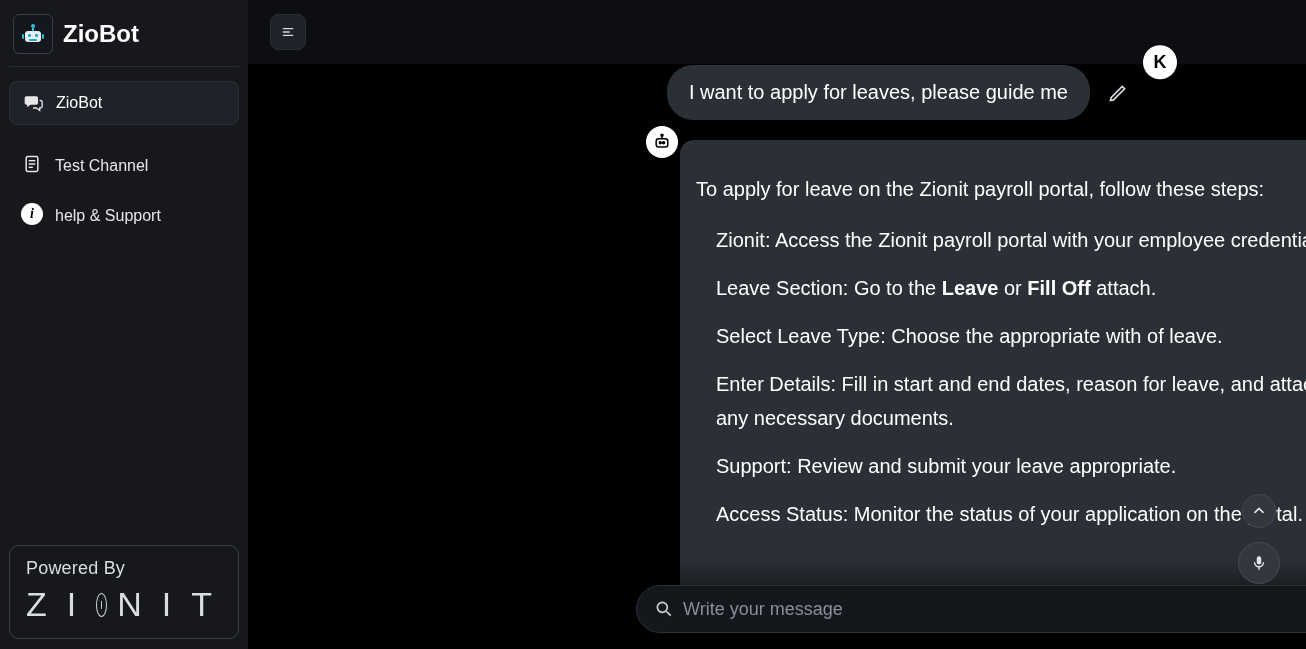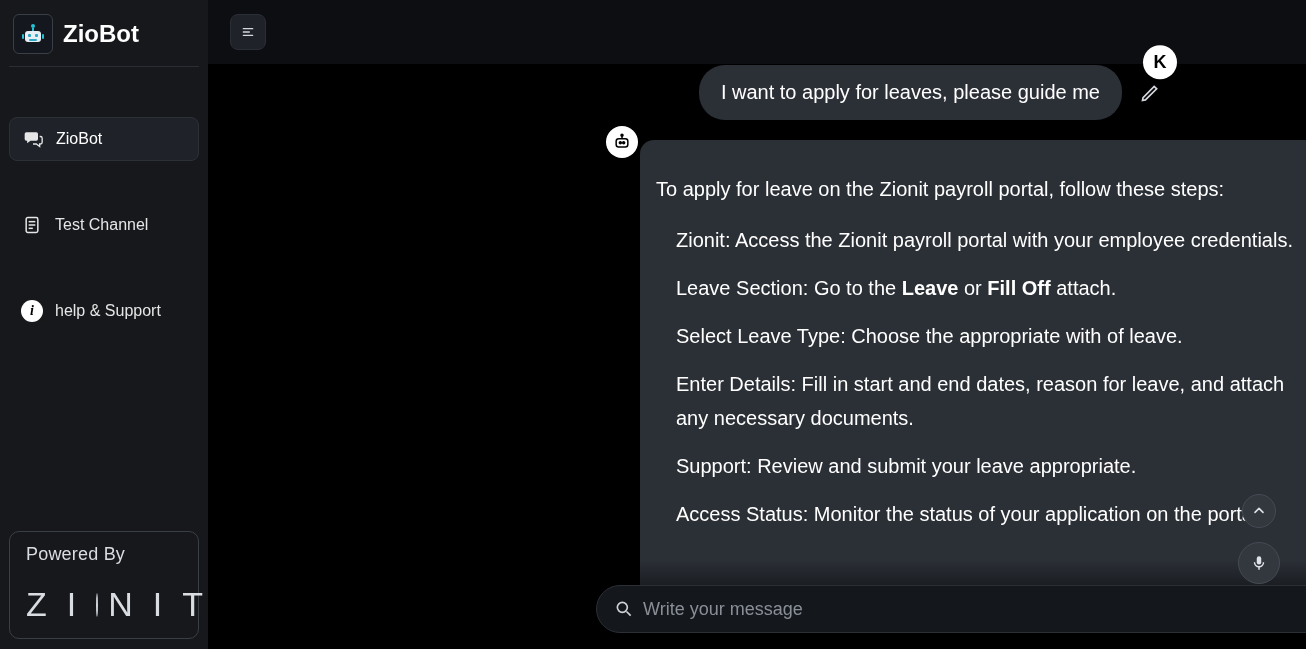"ZioBot" .sidebar { gap: 36px -> none; width: 208px -> 248px }
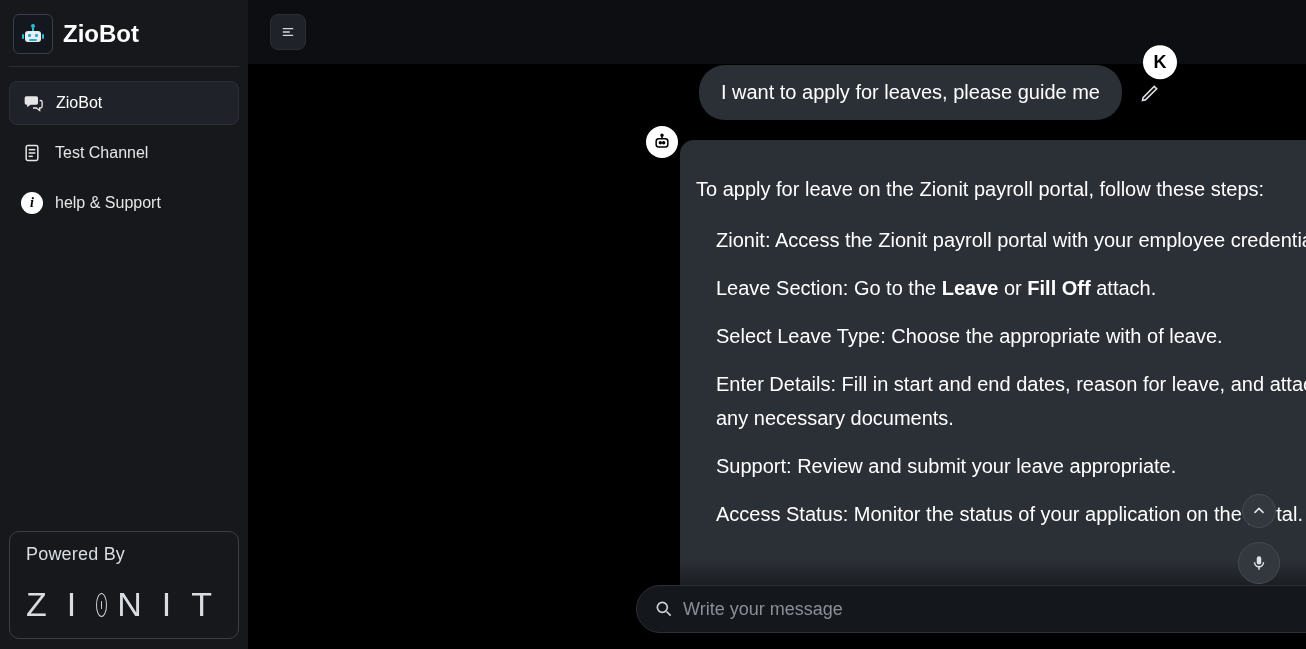"I want to apply for" .user-row { right: 144px -> 176px }
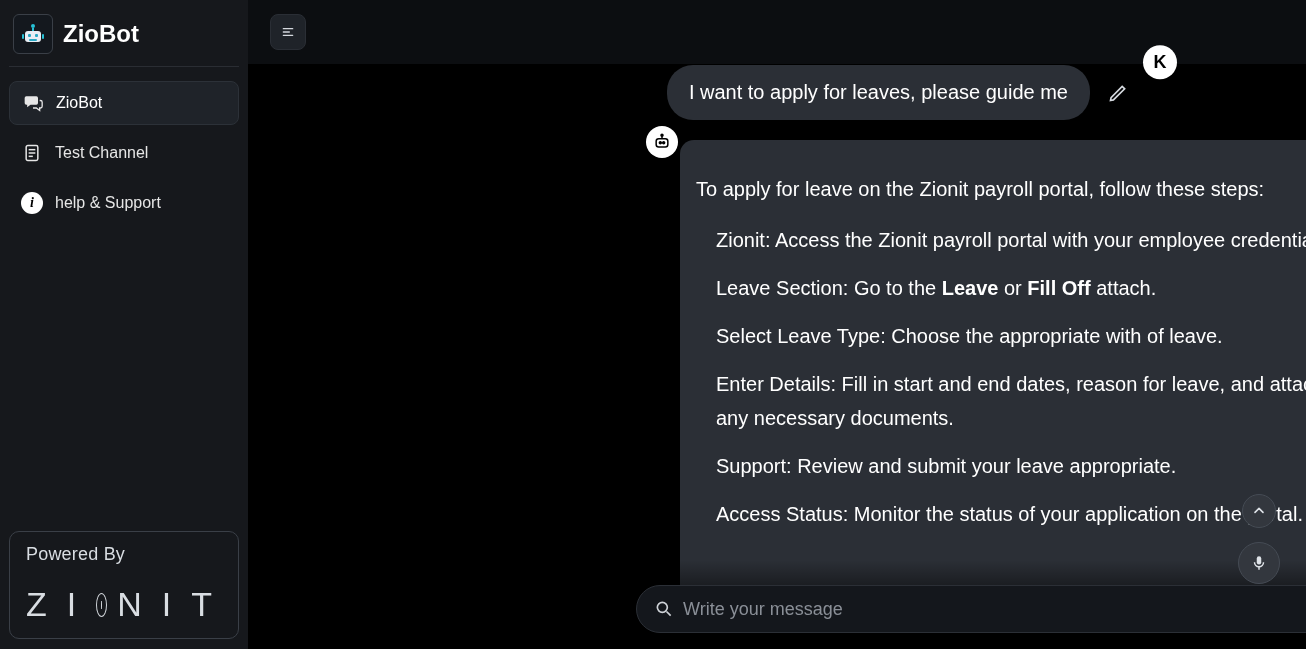"Test Channel" .nav-item:not(.active) { align-items: none -> flex-end }
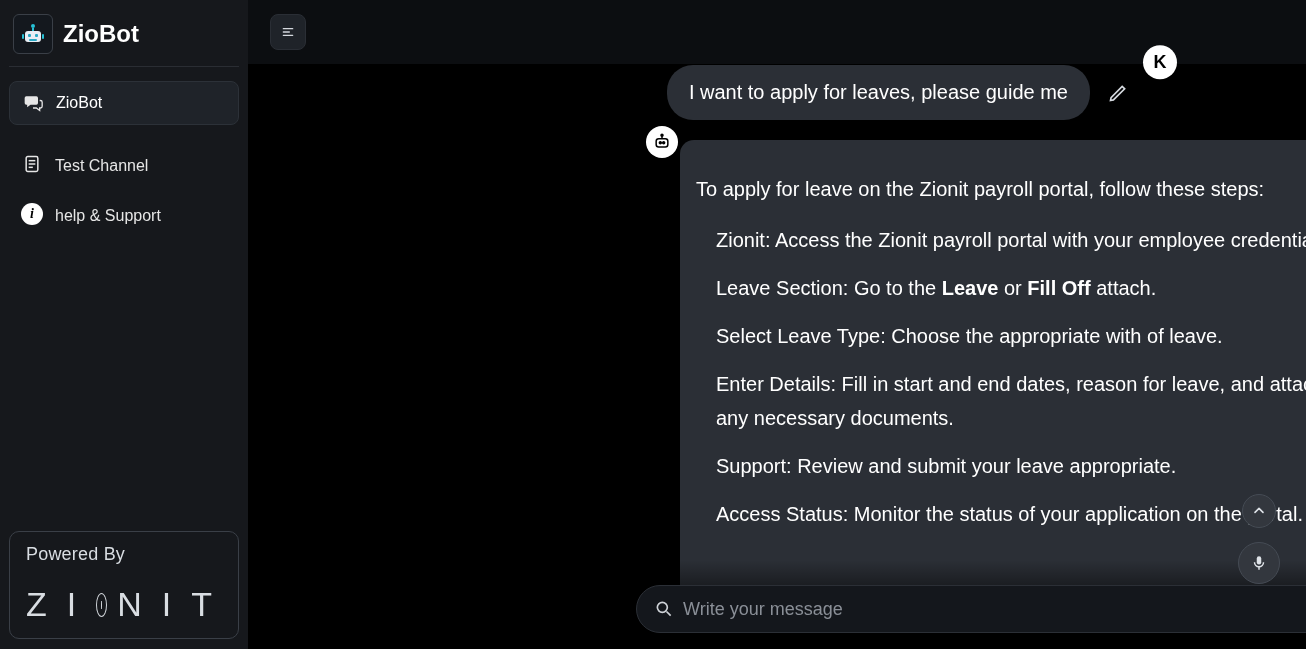"Powered By" .powered-label { margin-bottom: 20px -> 6px }
